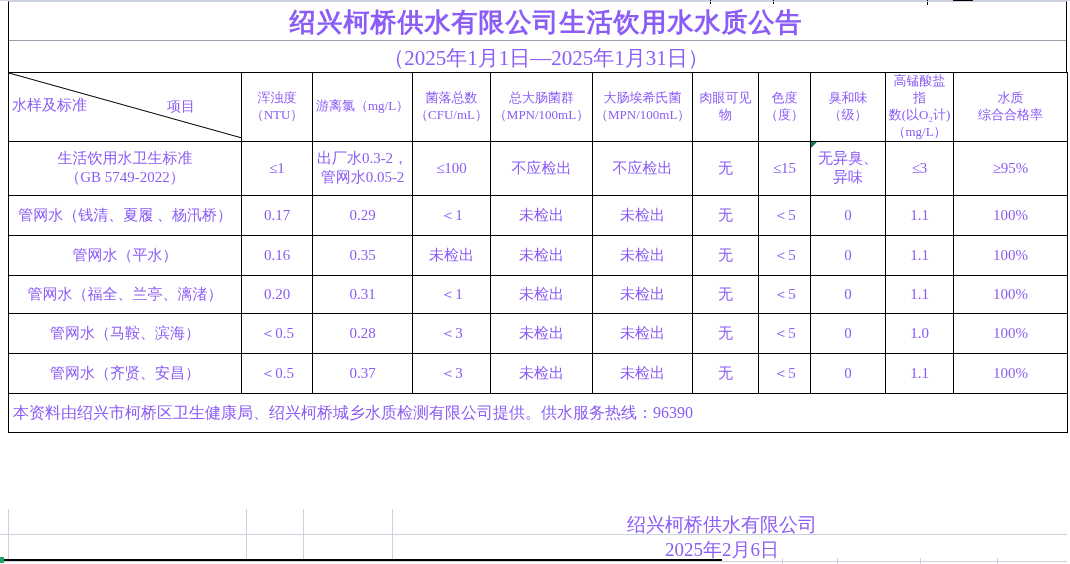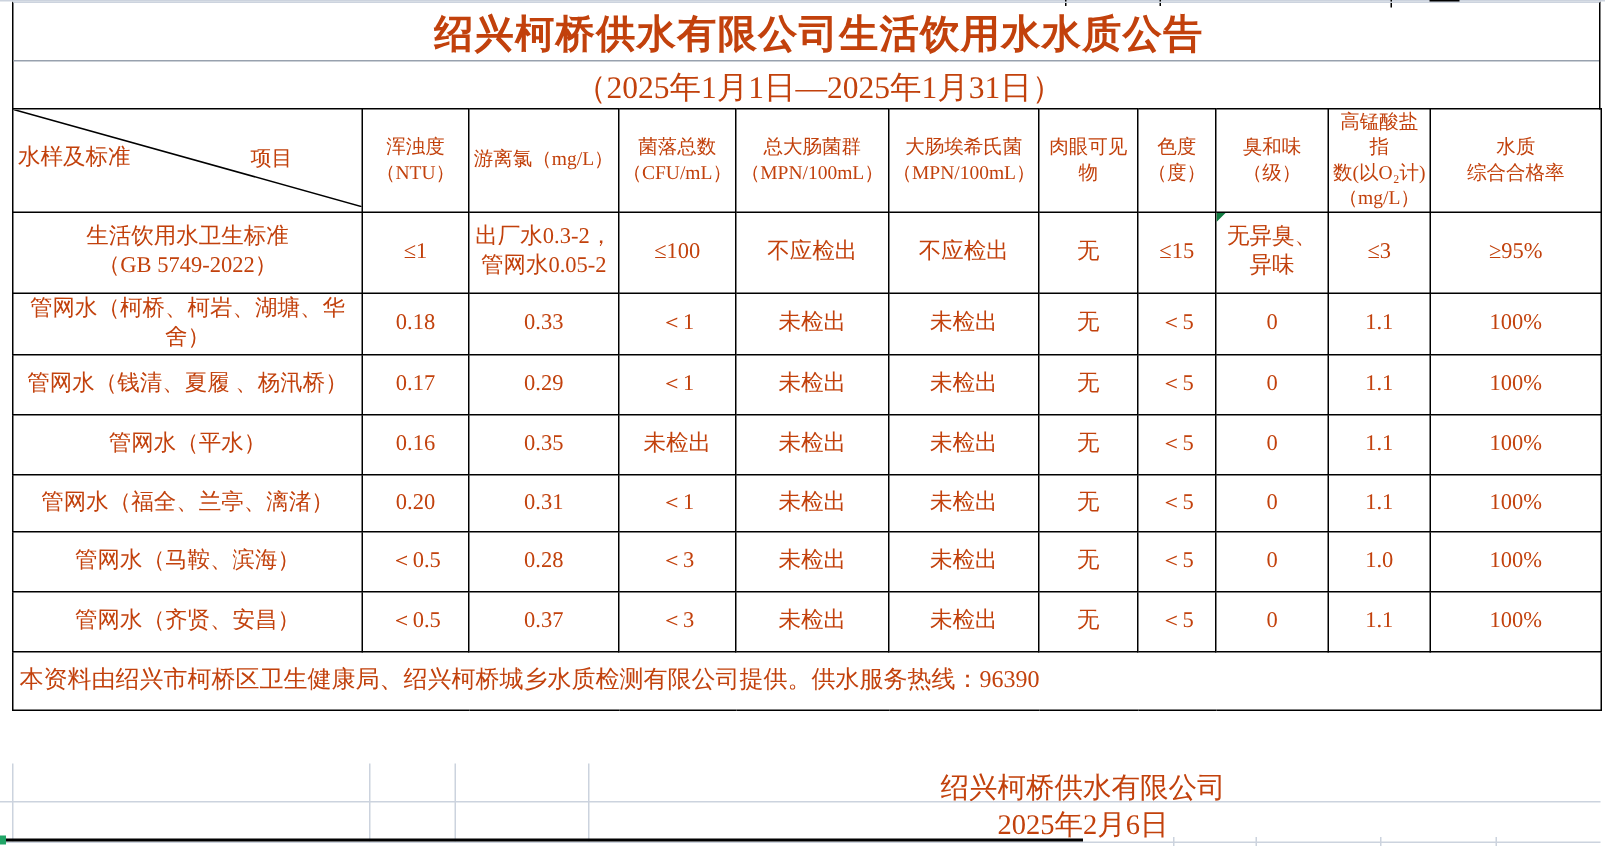"绍兴柯桥供水有限公司生活饮用水水质公告" #stage { color: #c2410c -> #8b5cf6 }
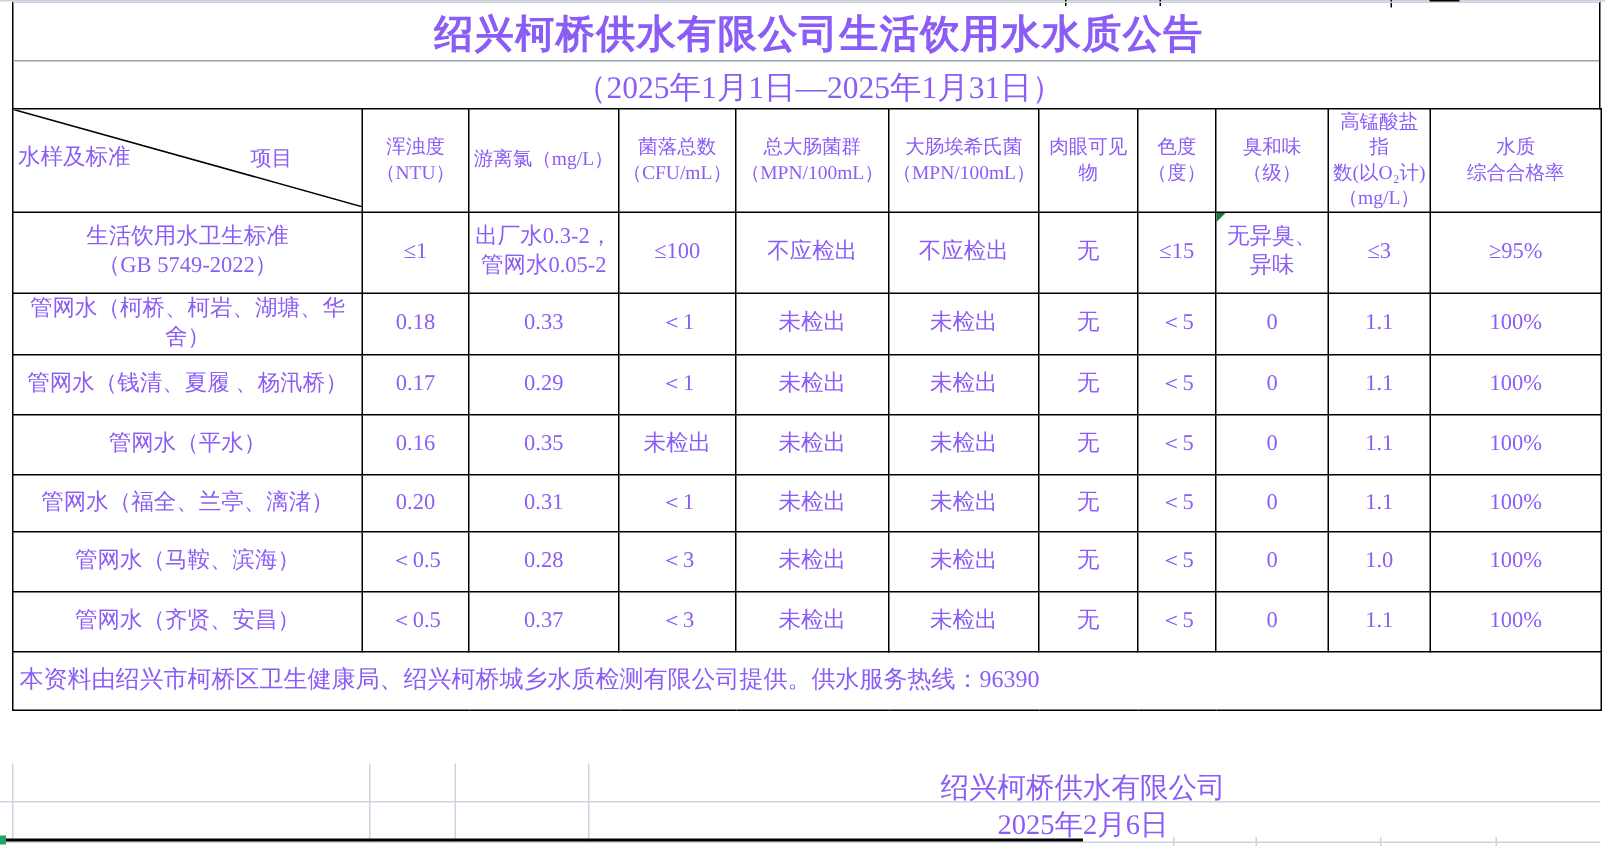"管网水（柯桥、柯岩、湖塘、华舍）" tr { html: <tr> <td>管网水（柯桥、柯岩、湖塘、华舍）</td> <td>0.18</td> <td>0.33</td> <td>＜1</td> <td>未检出</td> <td>未检出</td> <td>无</td> <td>＜5</td> <td>0</td> <td>1.1</td> <td>100%</td> </tr> -> none }
